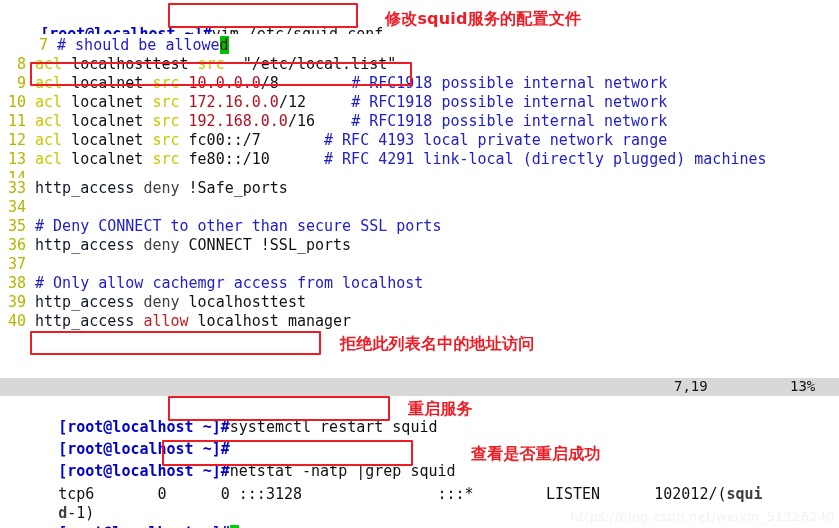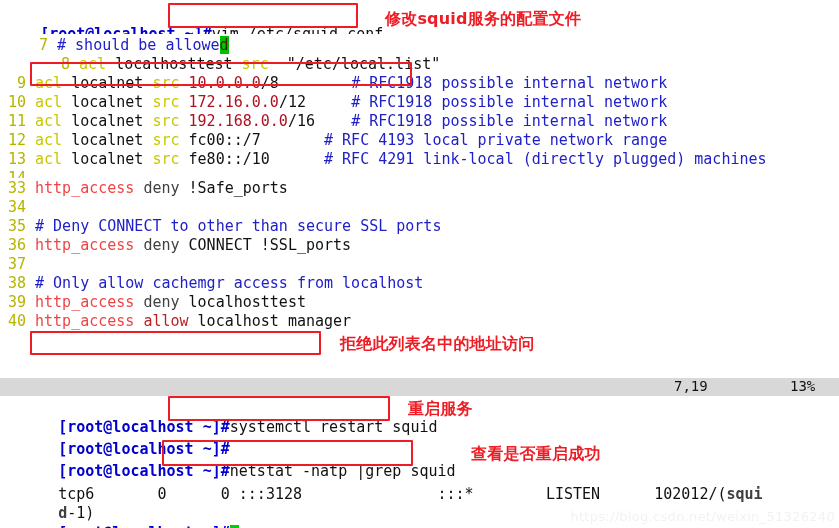"8 acl localhosttest src" div.vline { margin-left: 44px -> none }
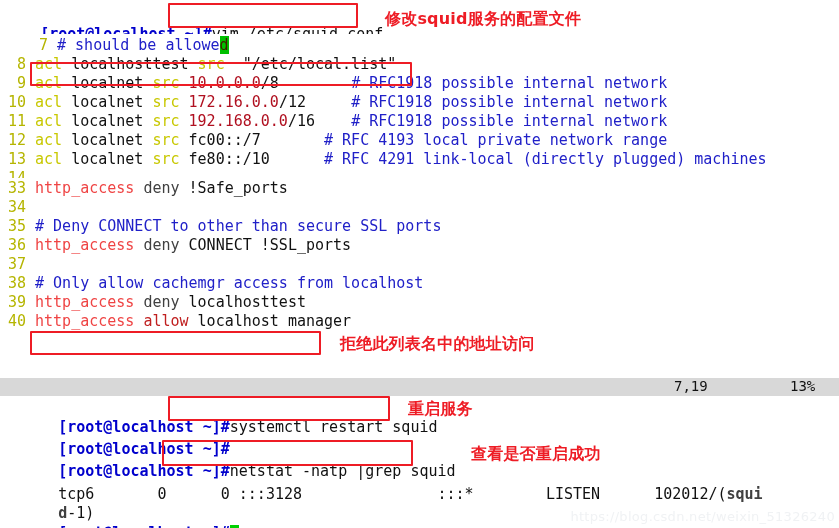"http_access" .httpacc { color: #ef4444 -> #0f172a }
